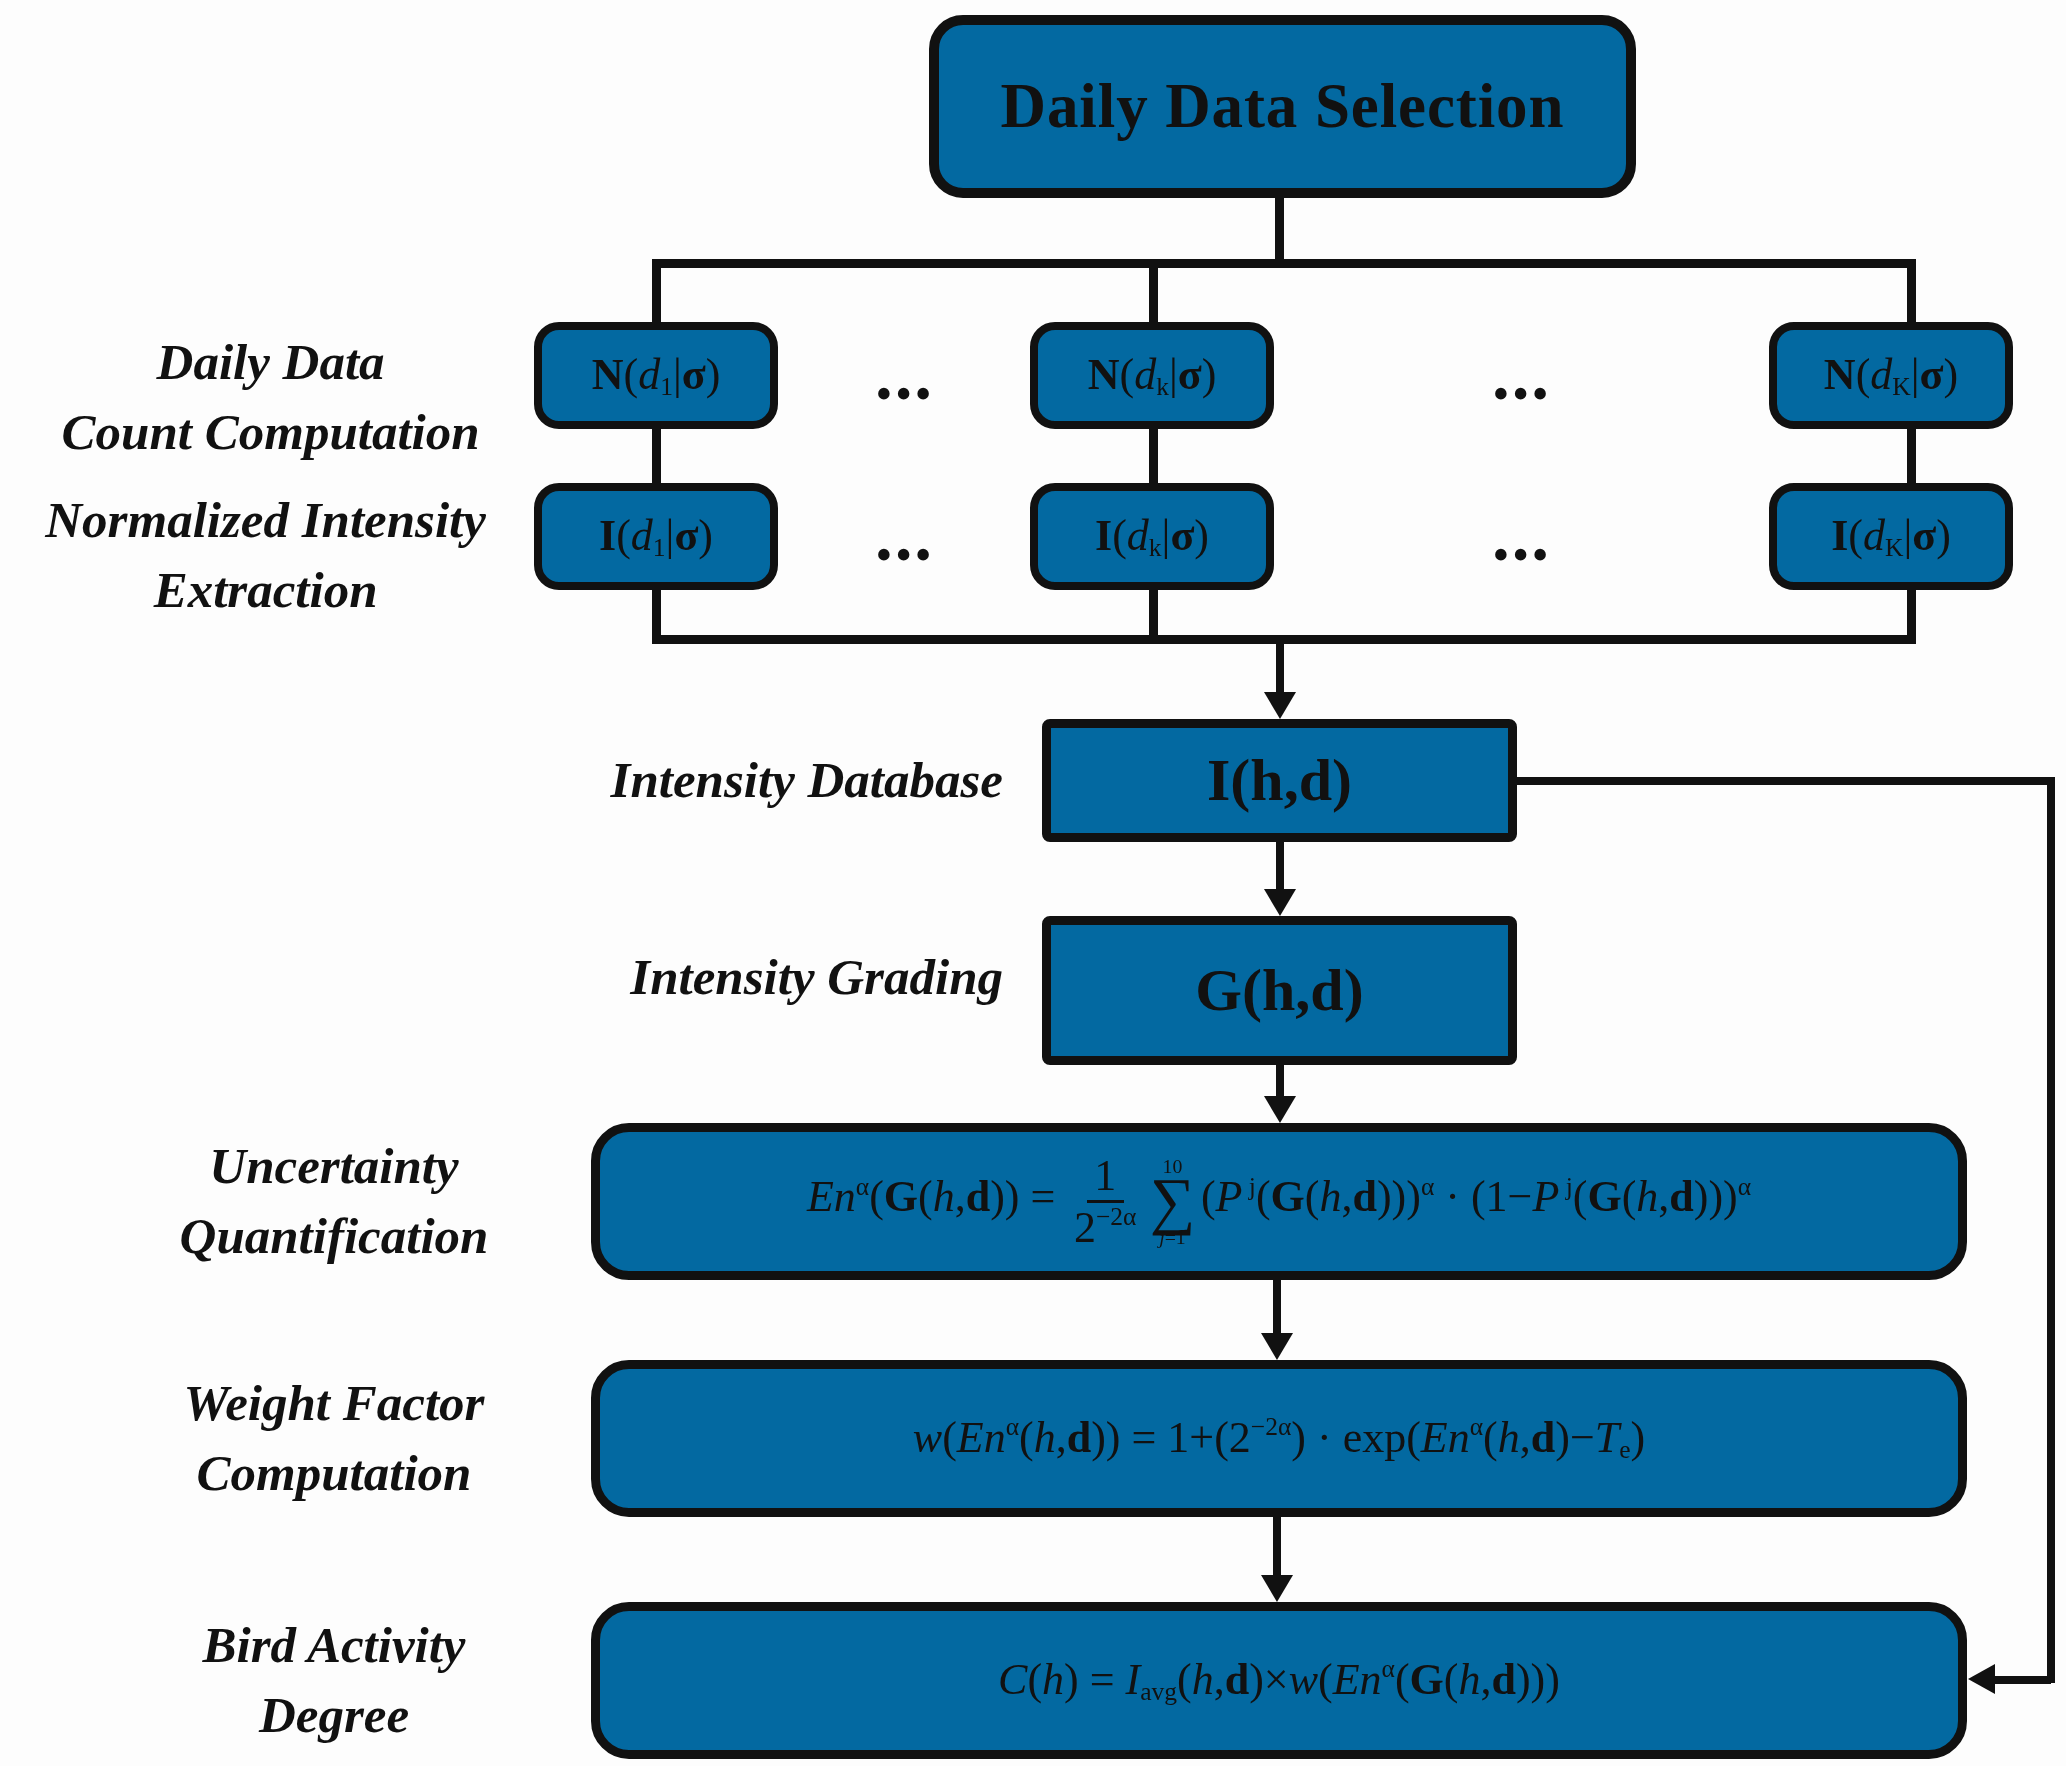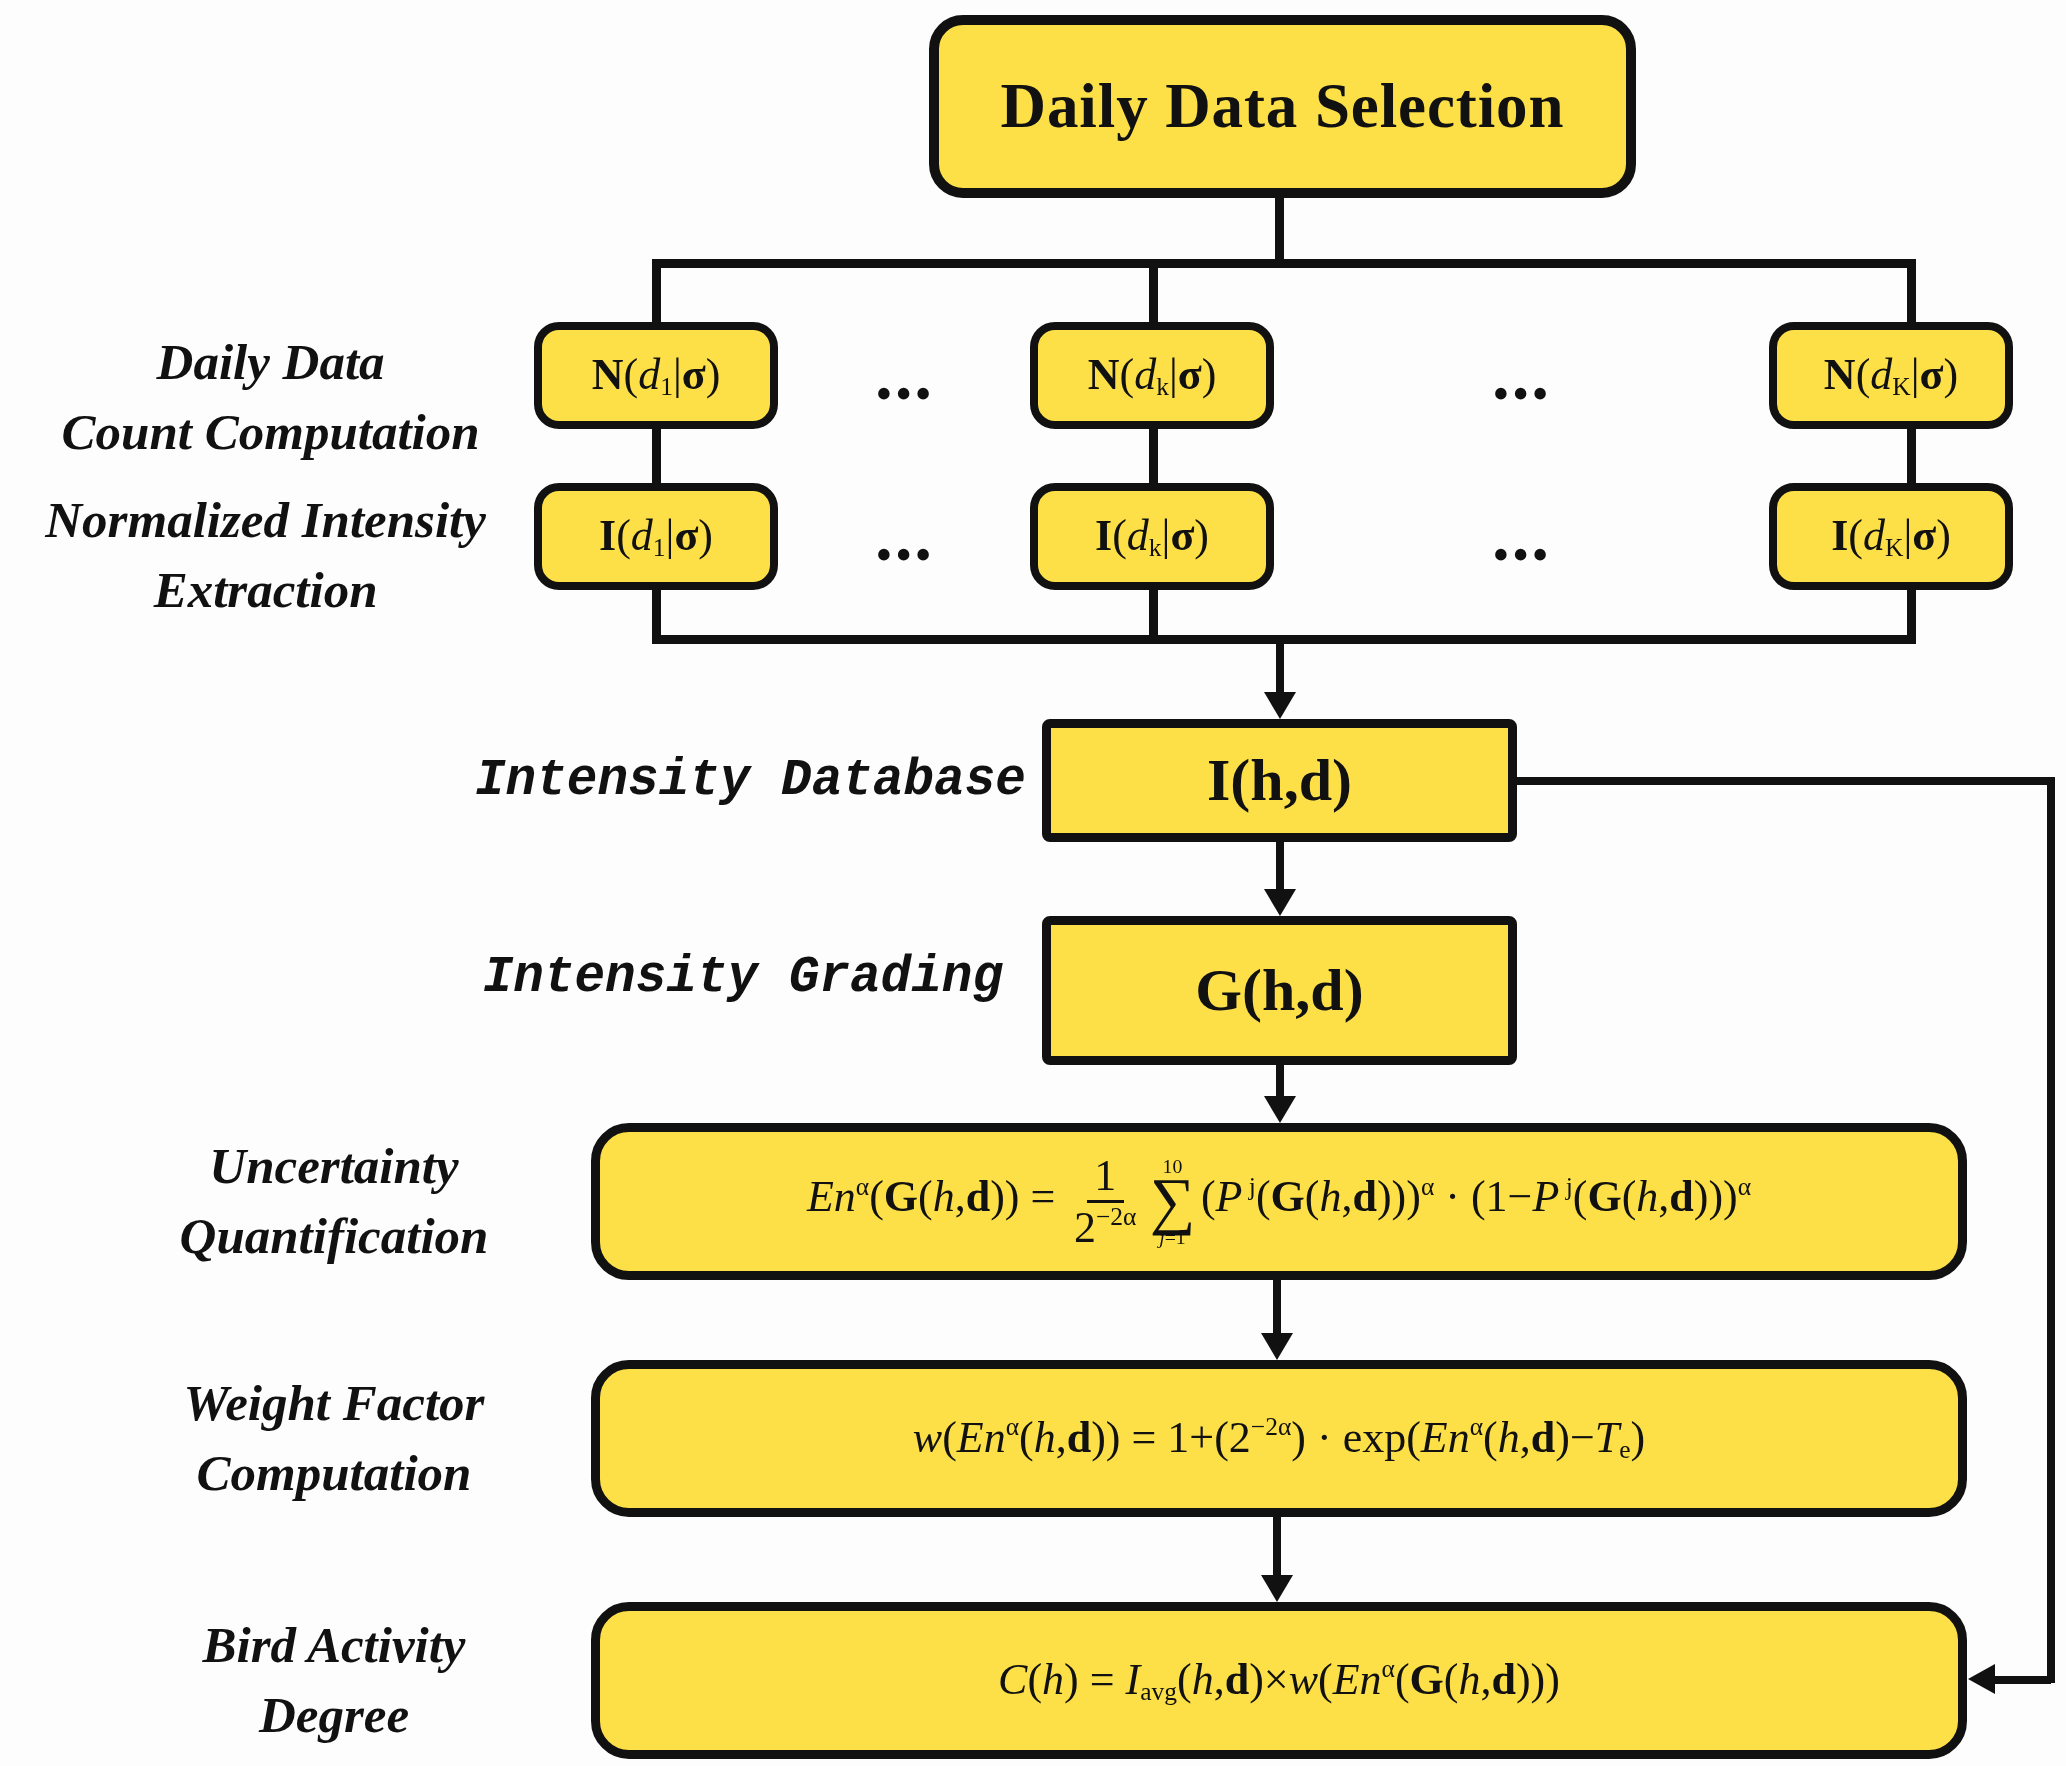"Daily Data Selection" .box { background: #fde047 -> #0369a1 }
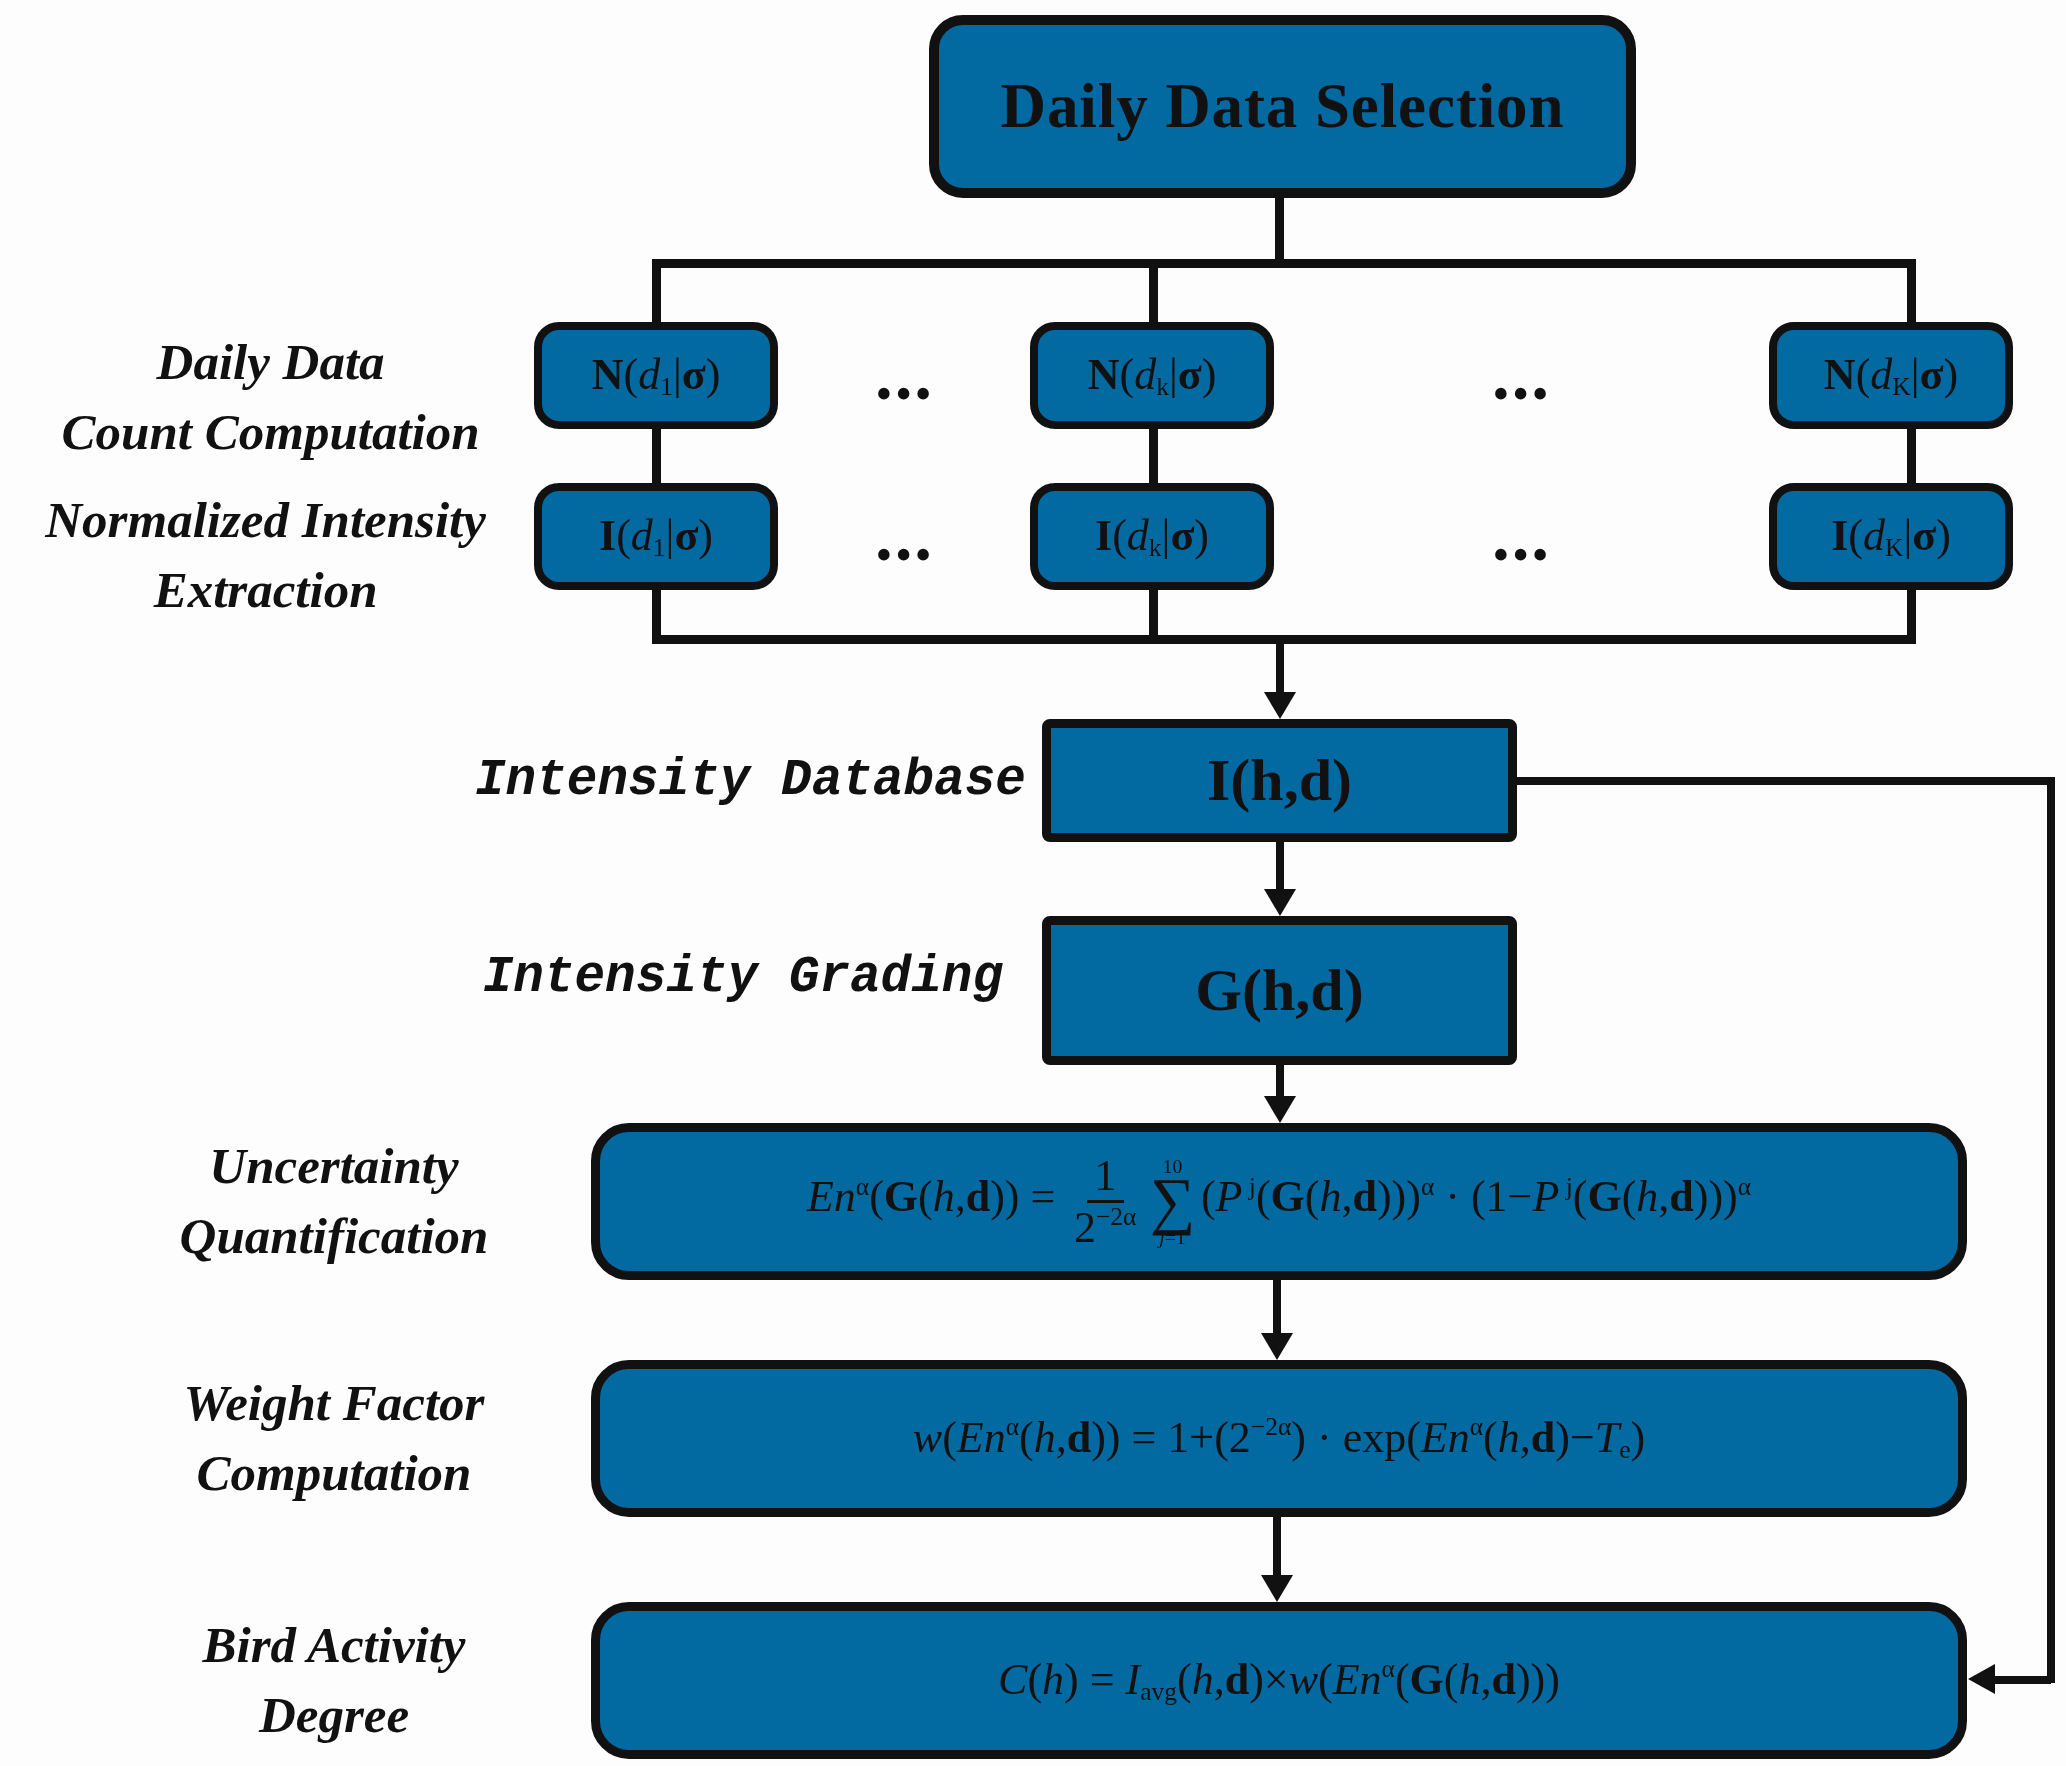"Intensity Database" .side-label-right { font-family: Liberation Mono, monospace -> none }
